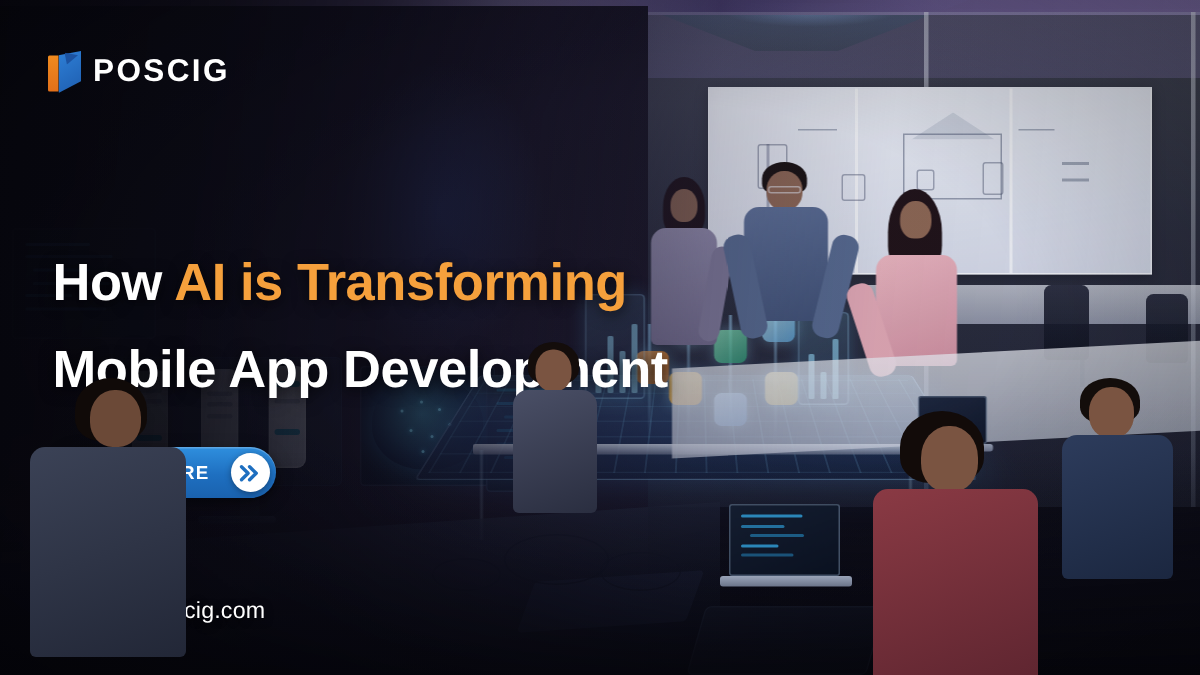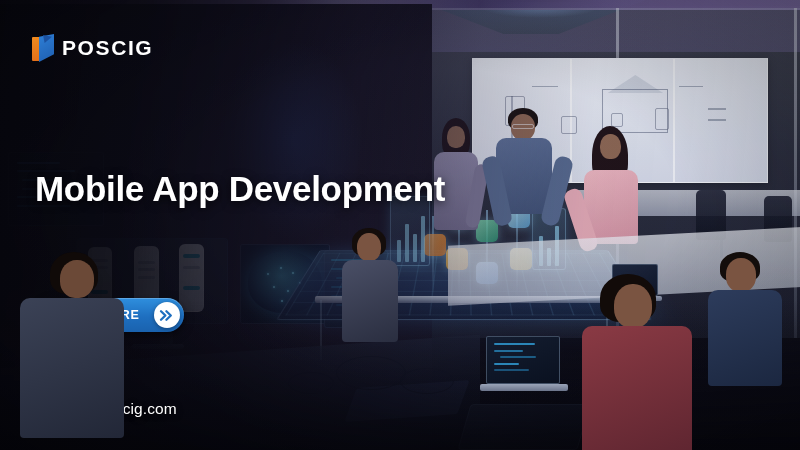"How AI is Transforming" div.hl-line { html: none -> <div><span>How </span><span>AI is Transforming</span></div> }
